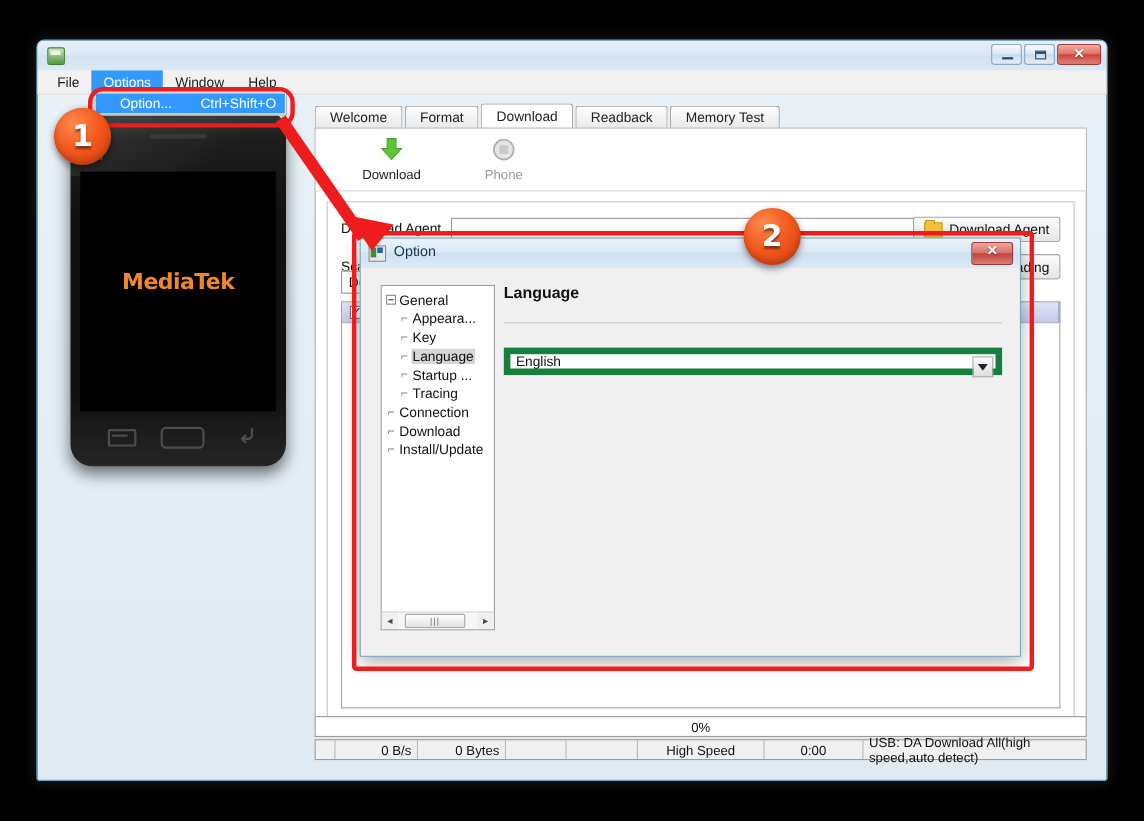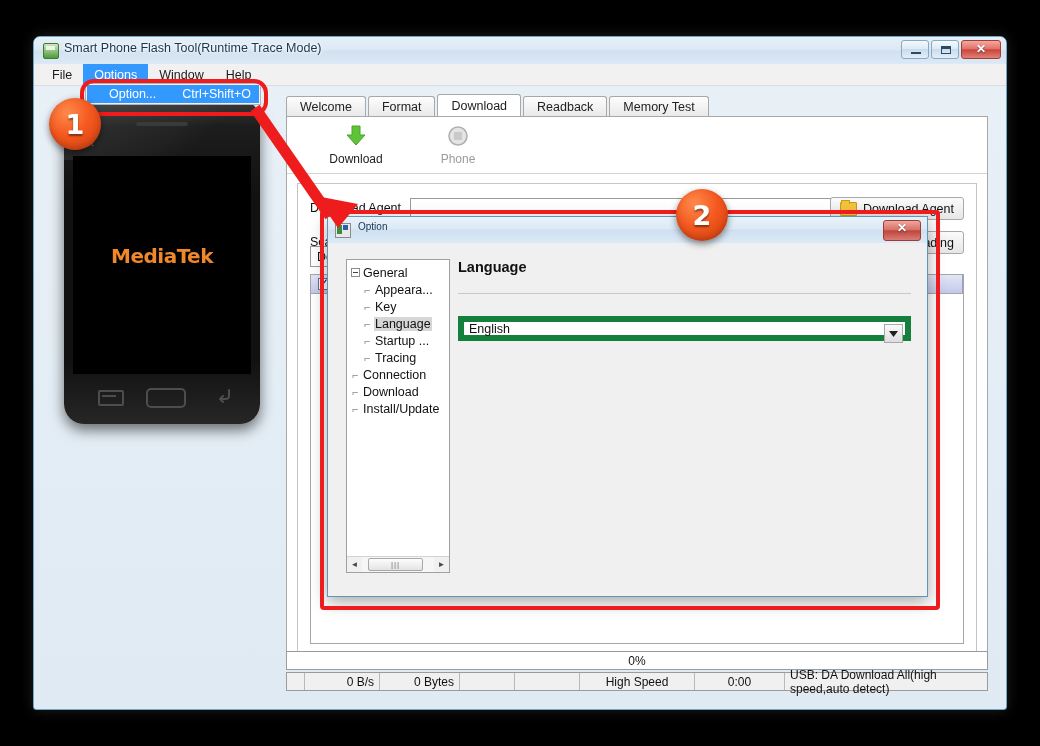"Smart Phone Flash Tool(Runtime Trace" div.title-text { html: <div>Smart Phone Flash Tool(Runtime Trace Mode)</div> -> none }
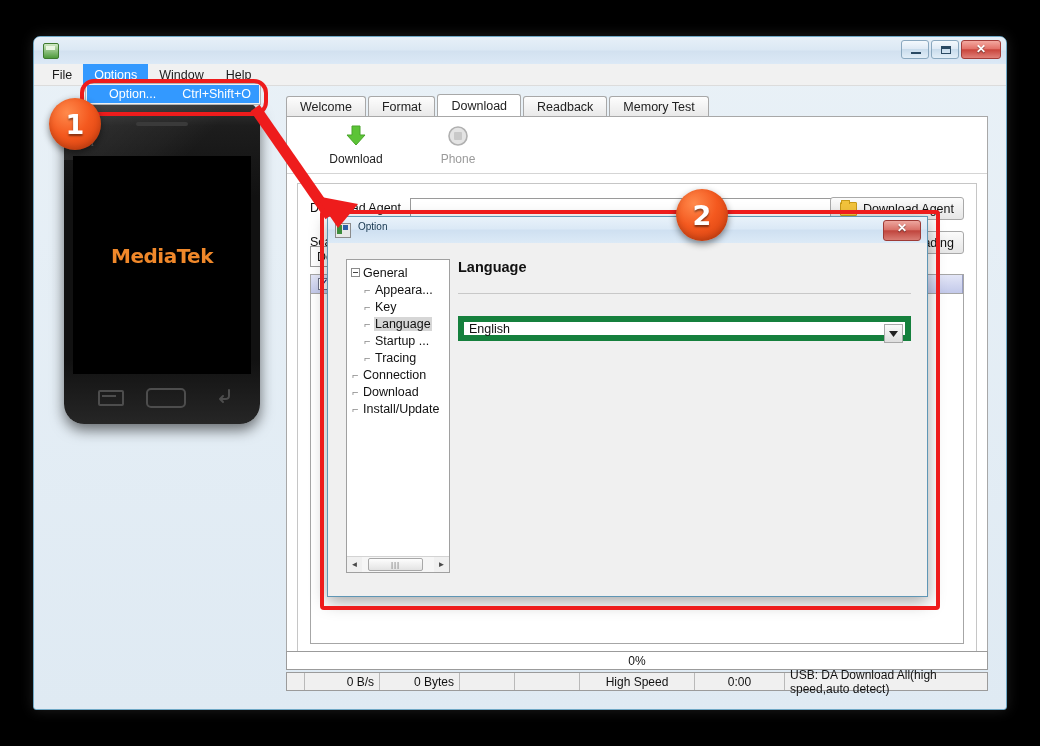"Option" .opt-title-text { font-size: 10px -> 13px }
